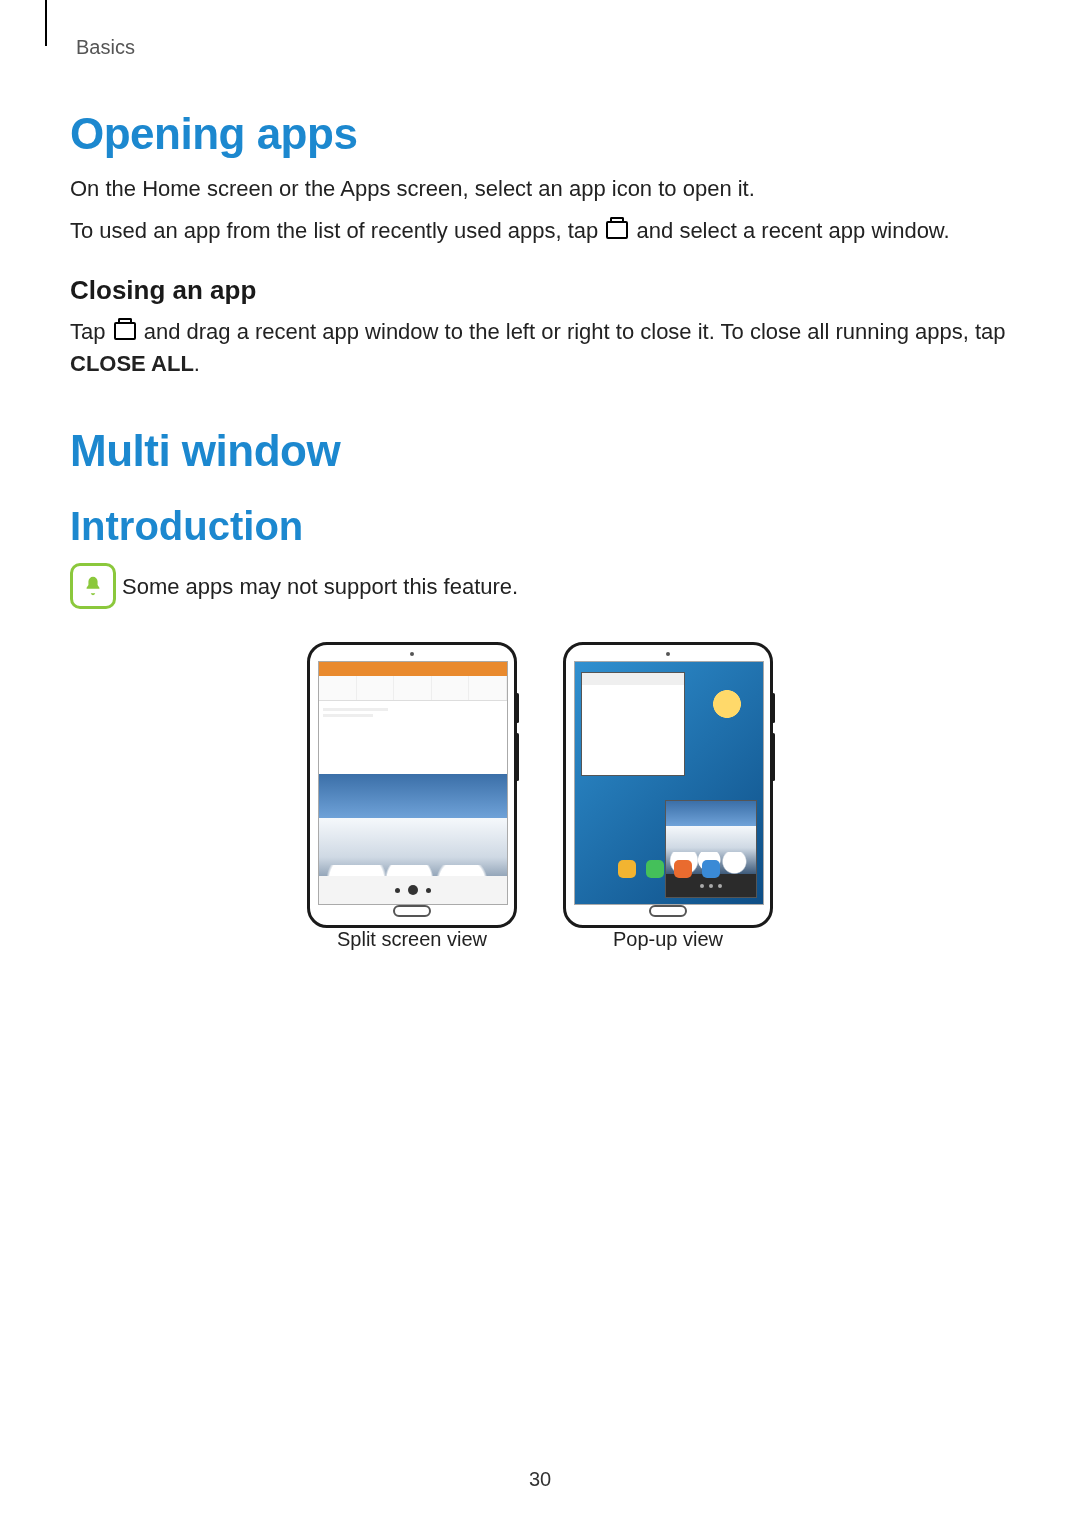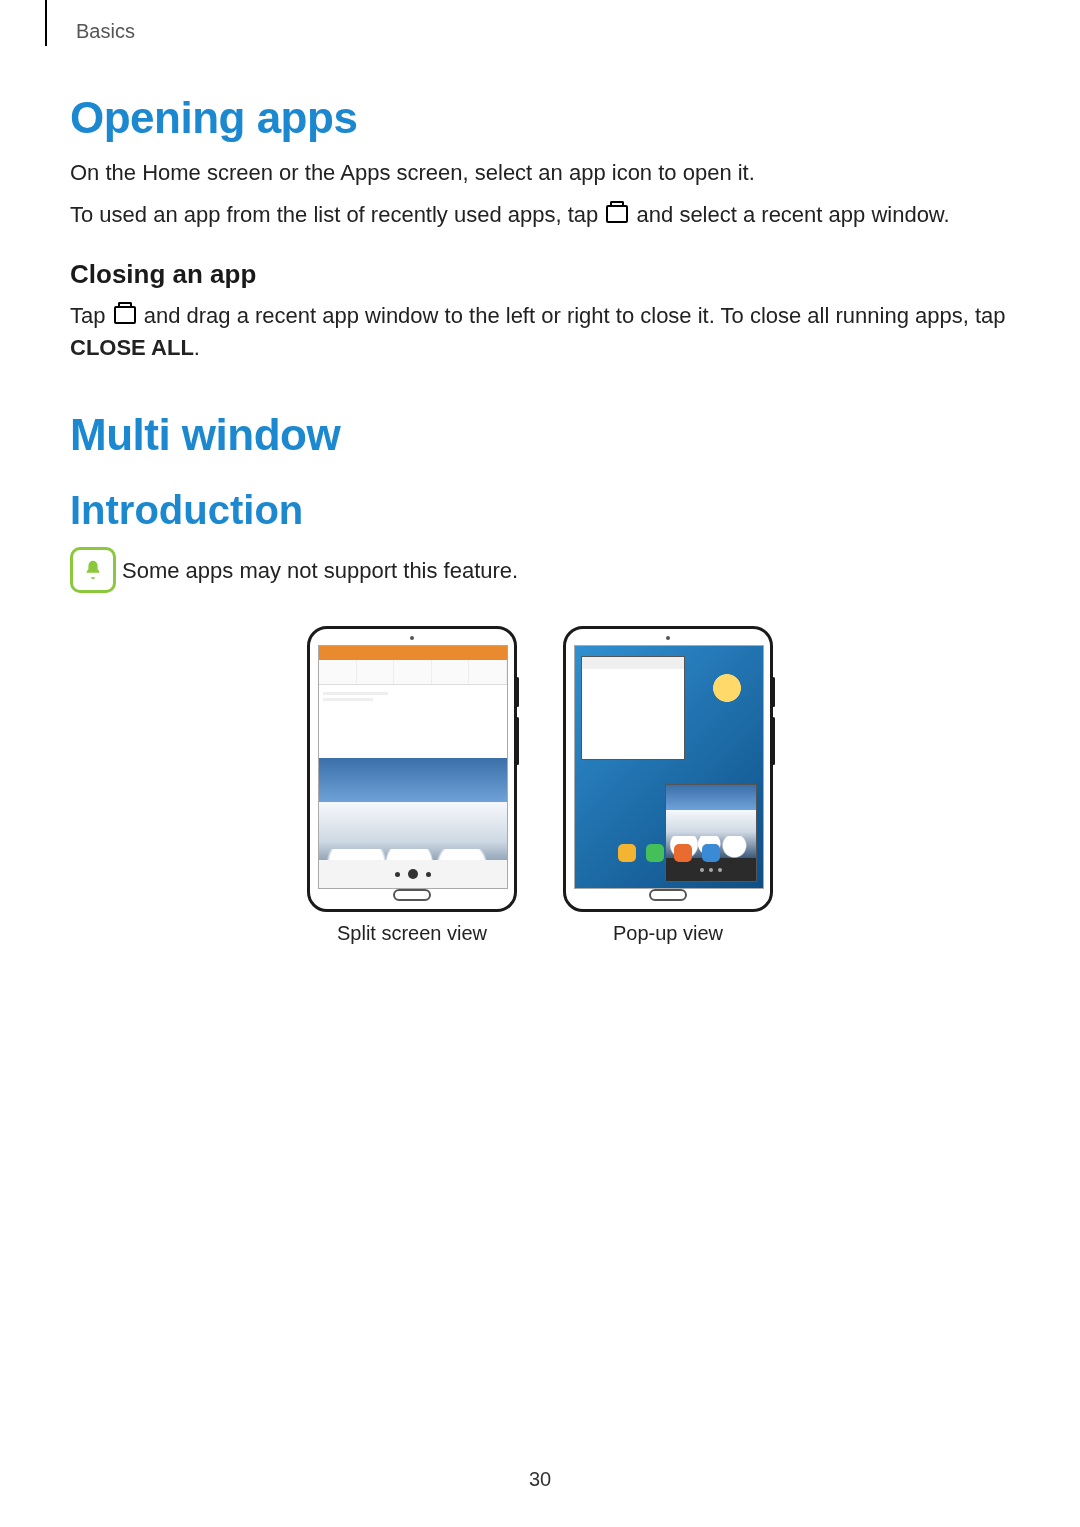"Basics" .page { padding: 20px 70px 0 70px -> 36px 70px 0 70px }
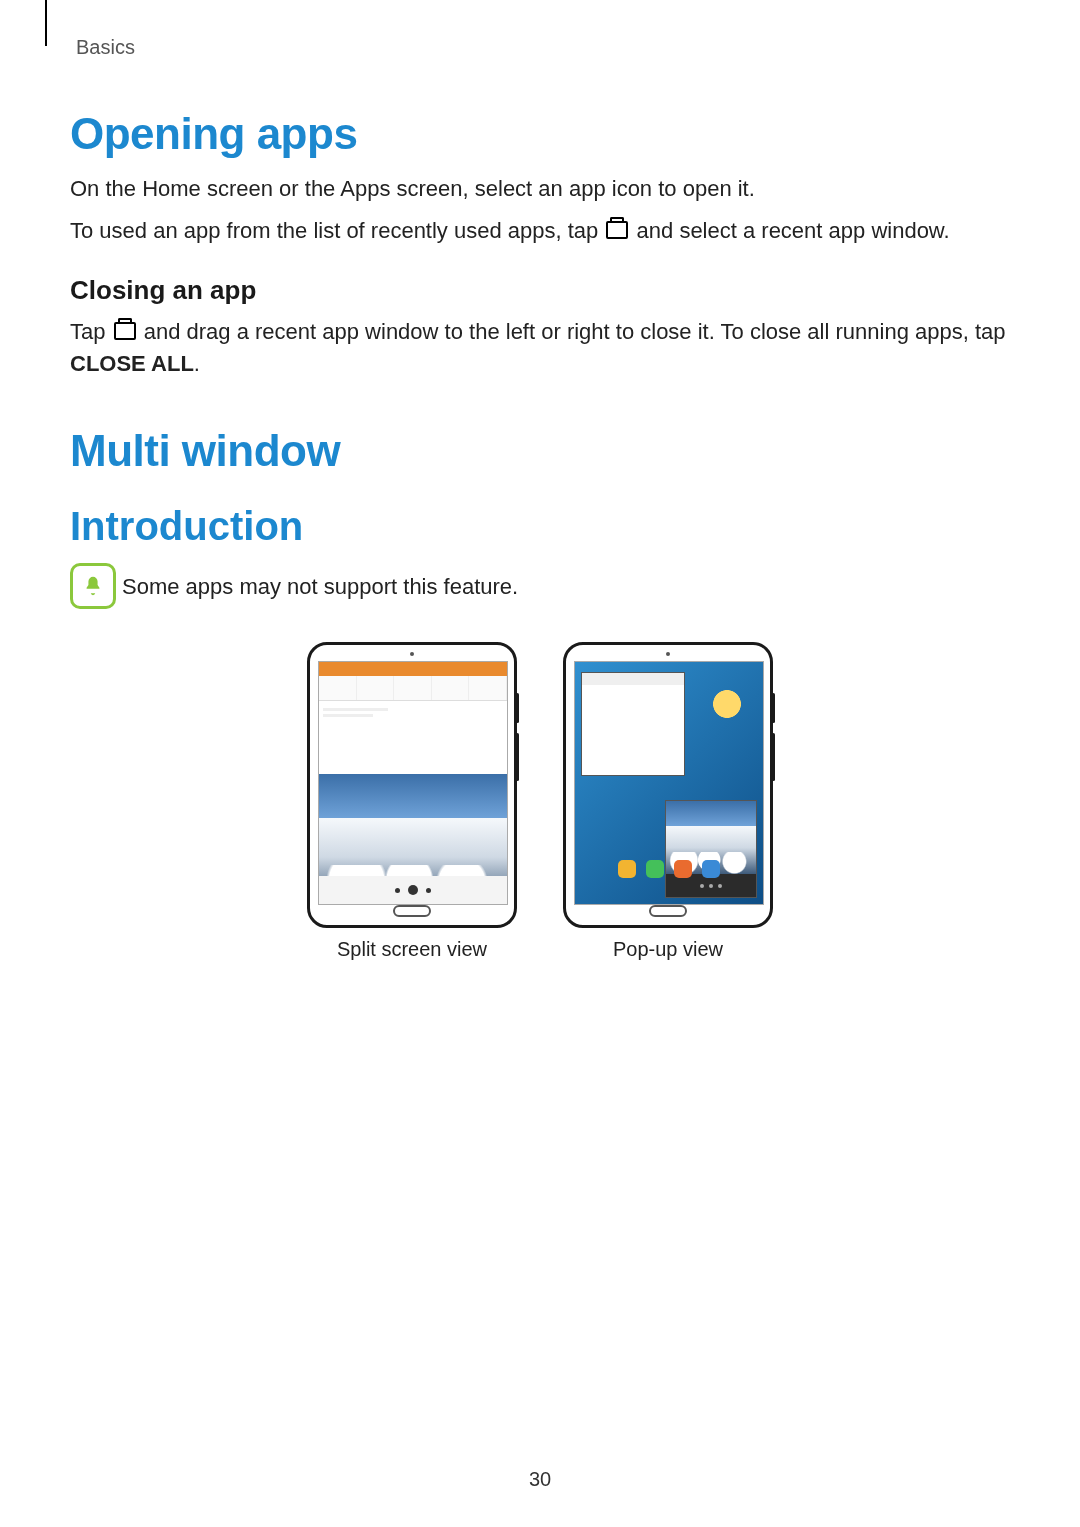"Split screen view" .fig { gap: 10px -> none }
